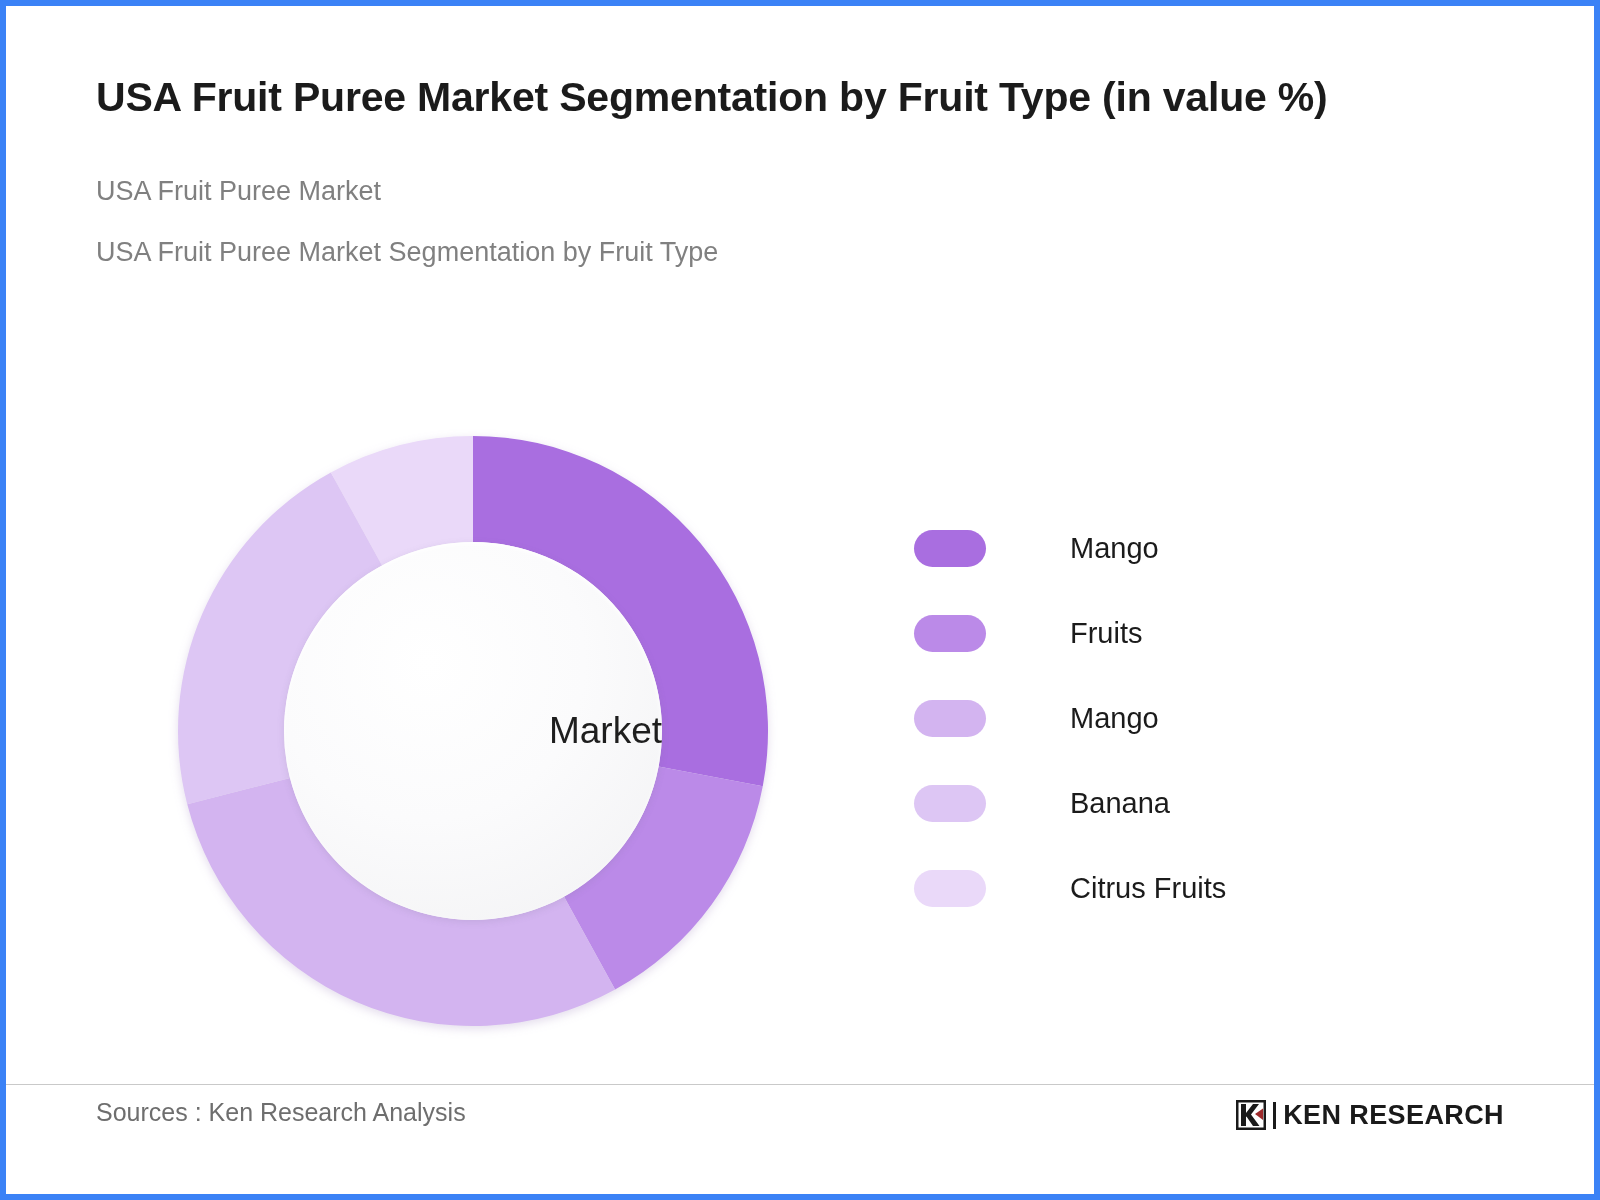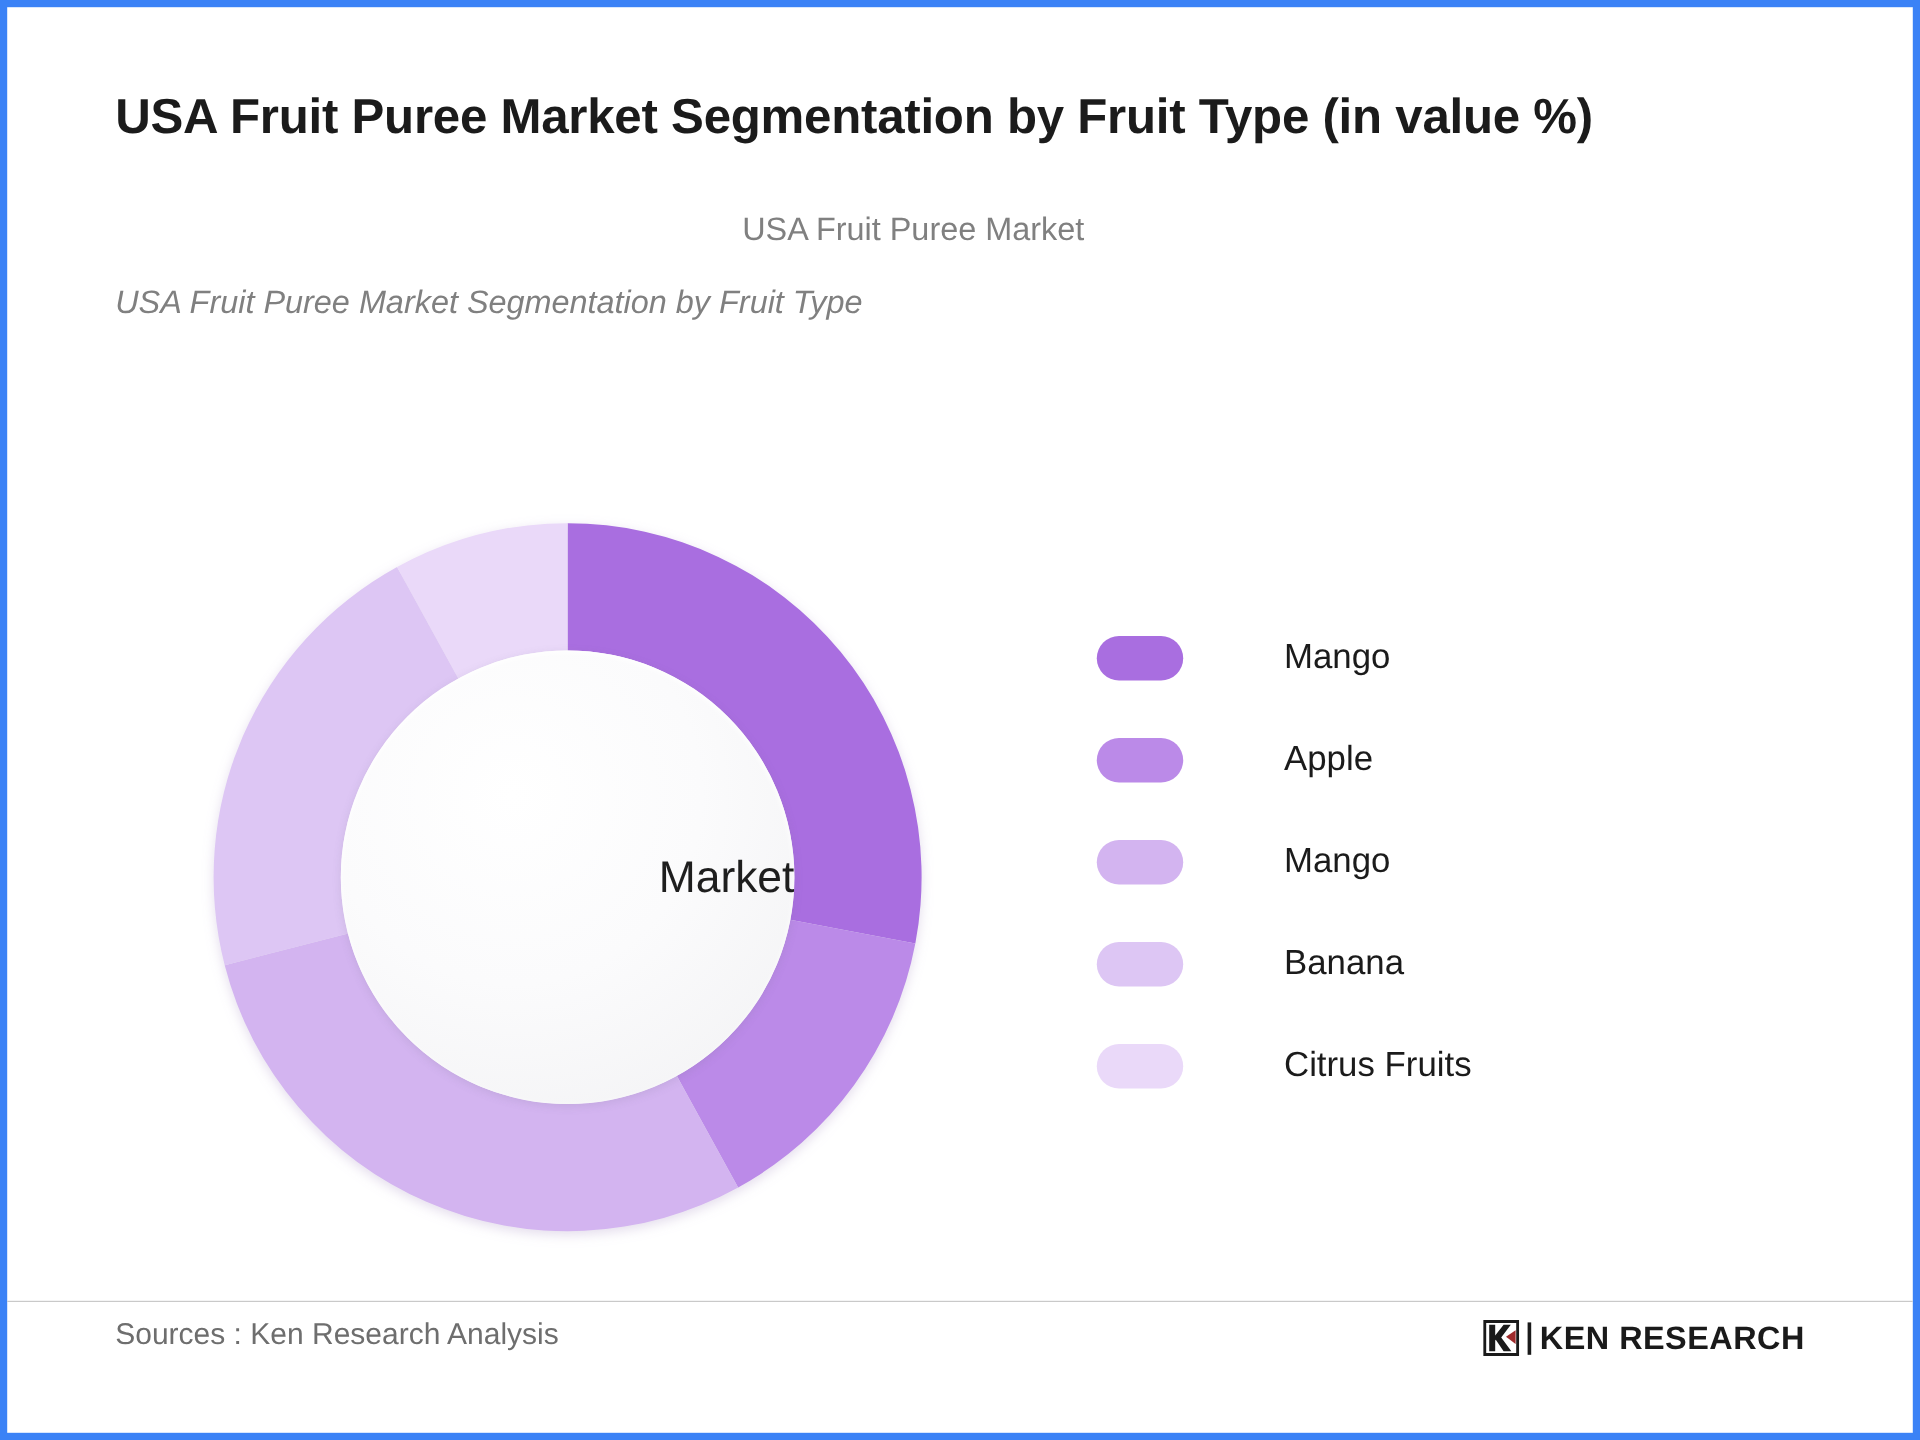"USA Fruit Puree Market" .subtitle-1 { text-align: center -> none }
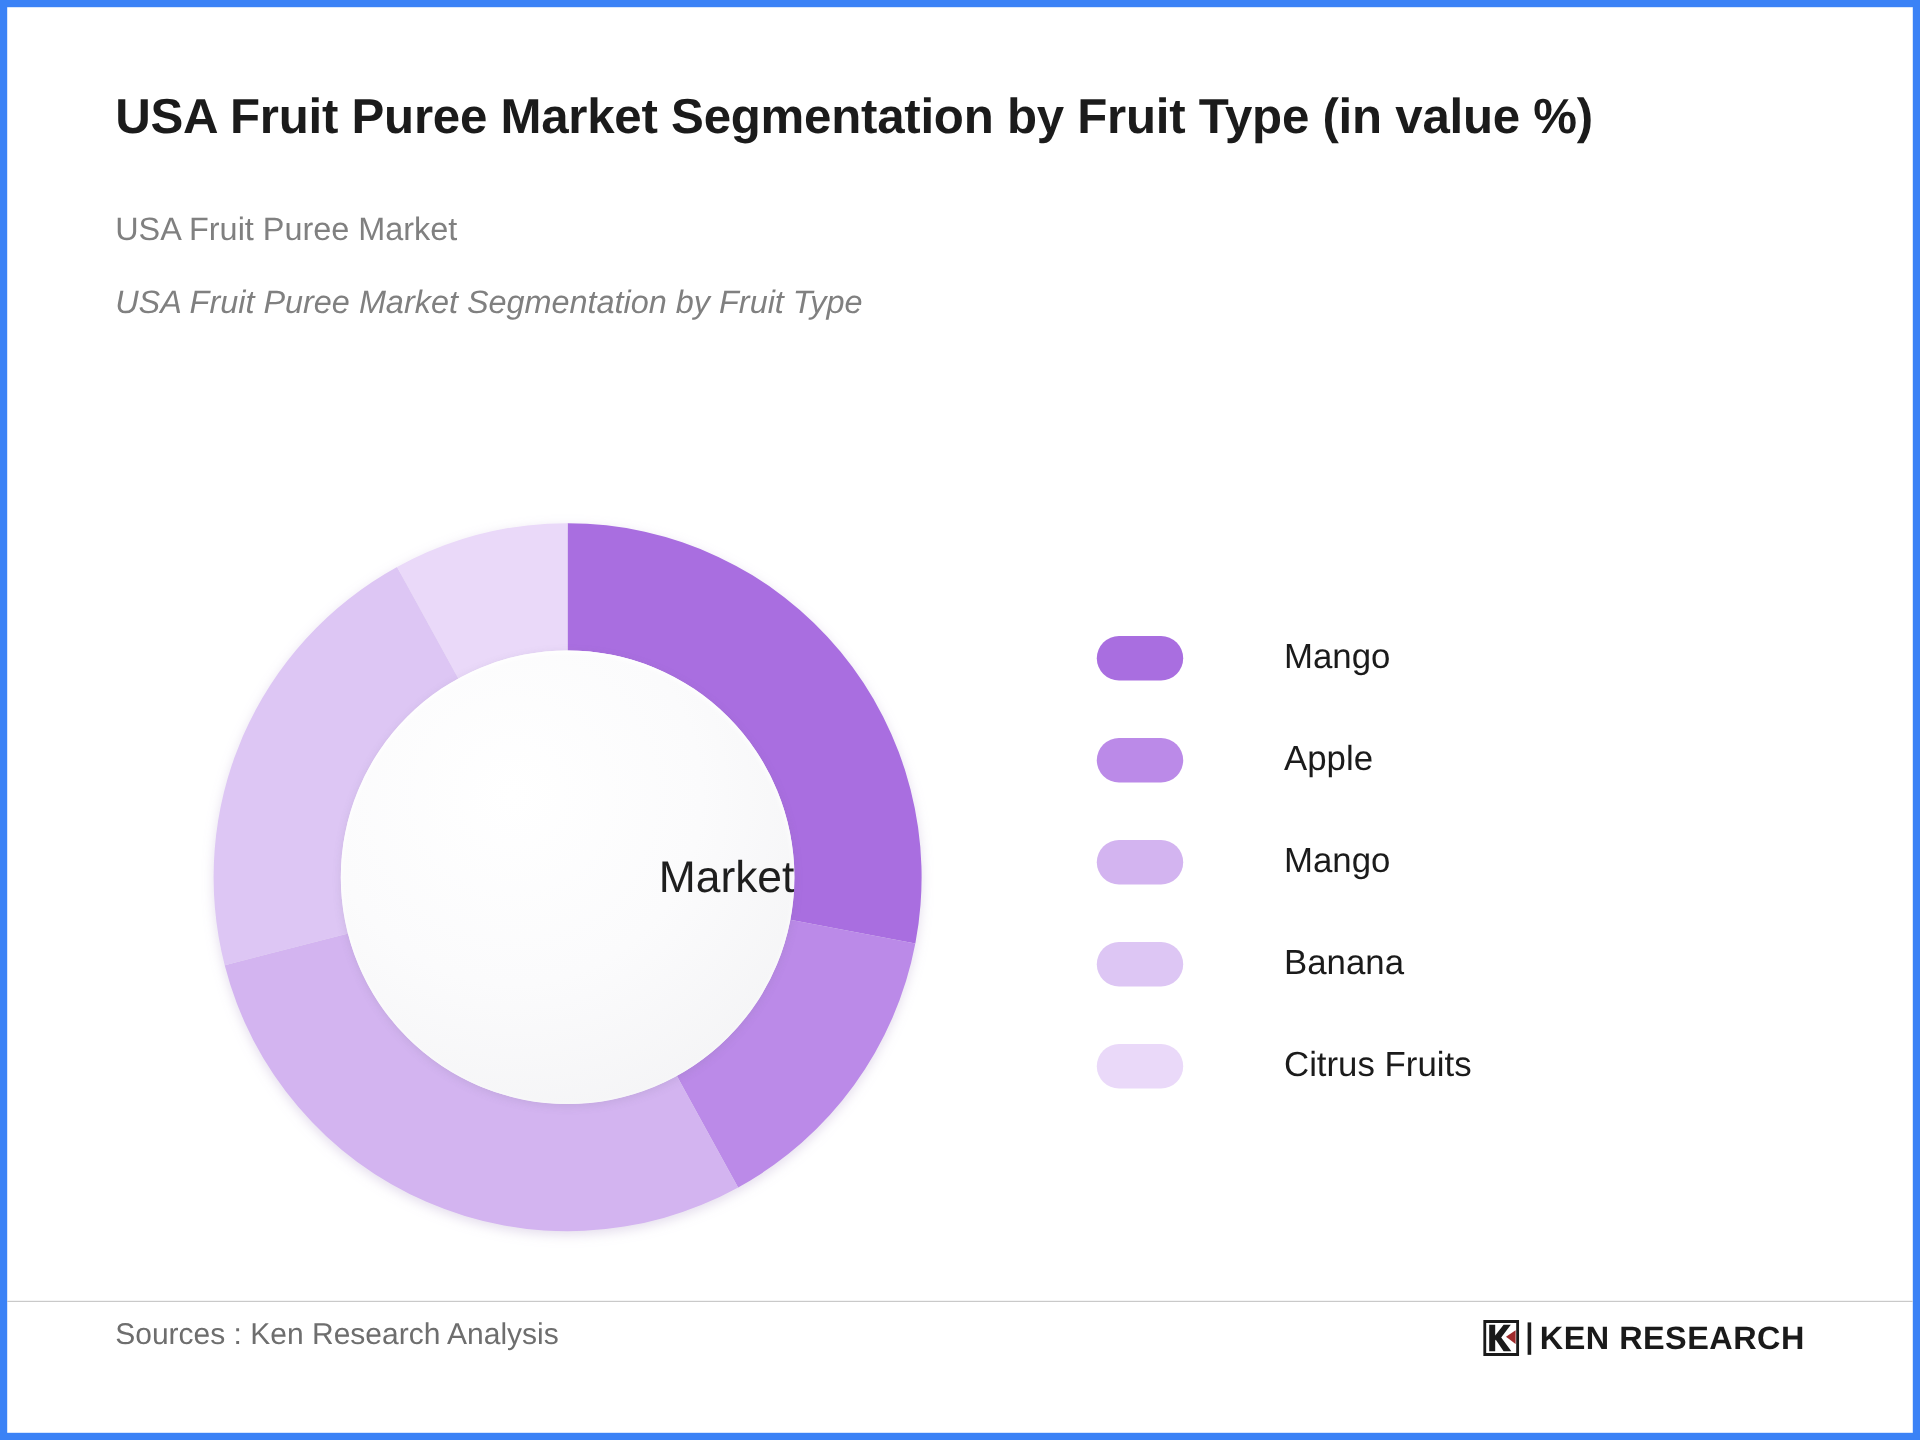"USA Fruit Puree Market Segmentation by Fruit Type" .subtitle-2 { font-style: italic -> none }
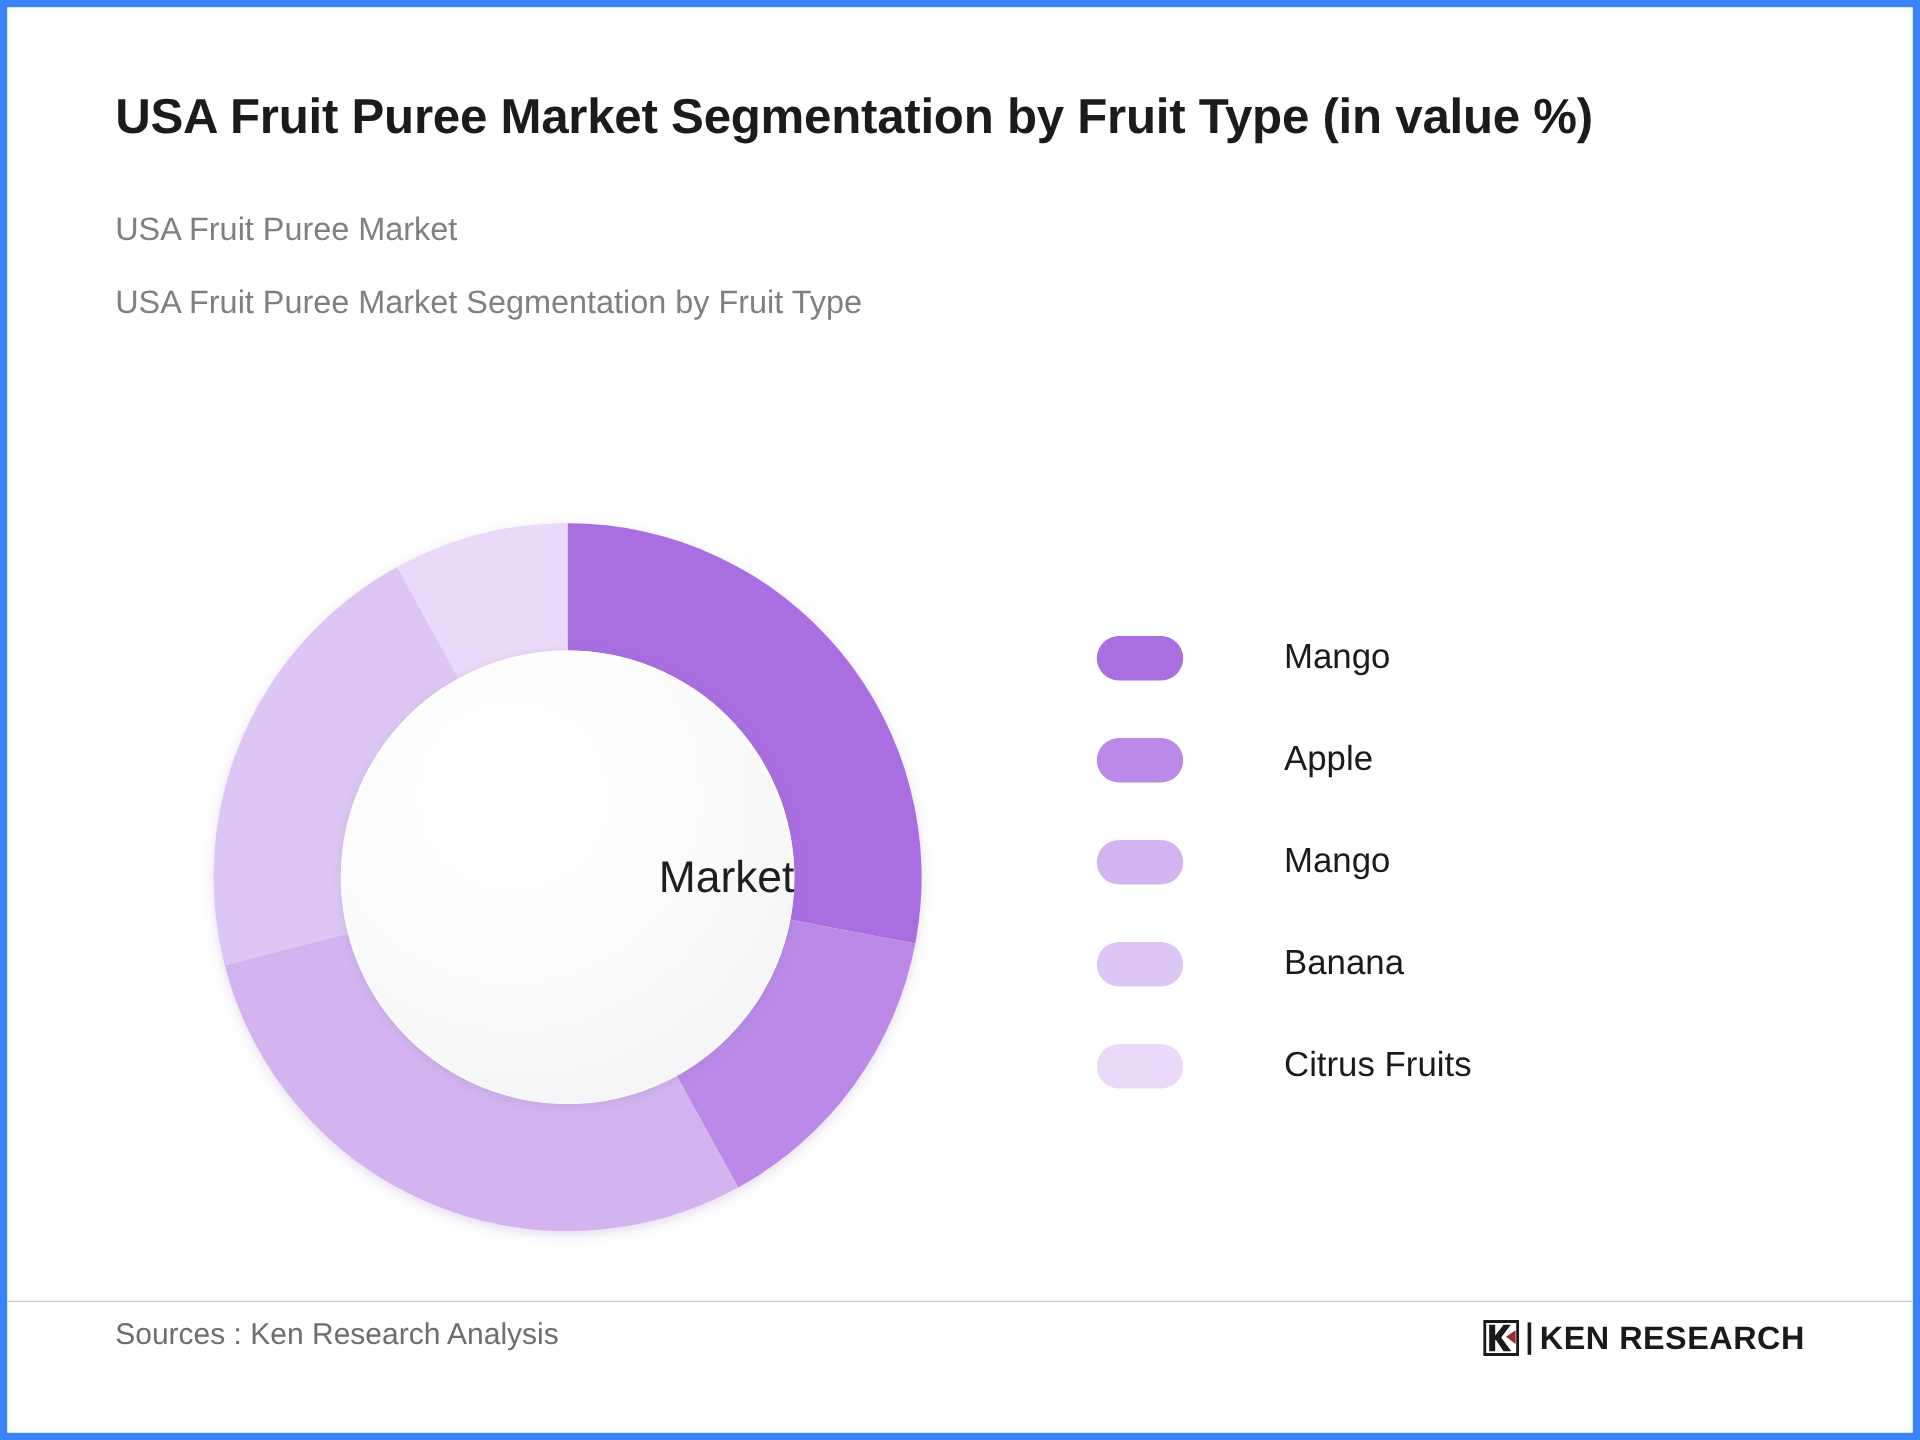"Apple" div.legend-label { text: Apple -> Fruits }
